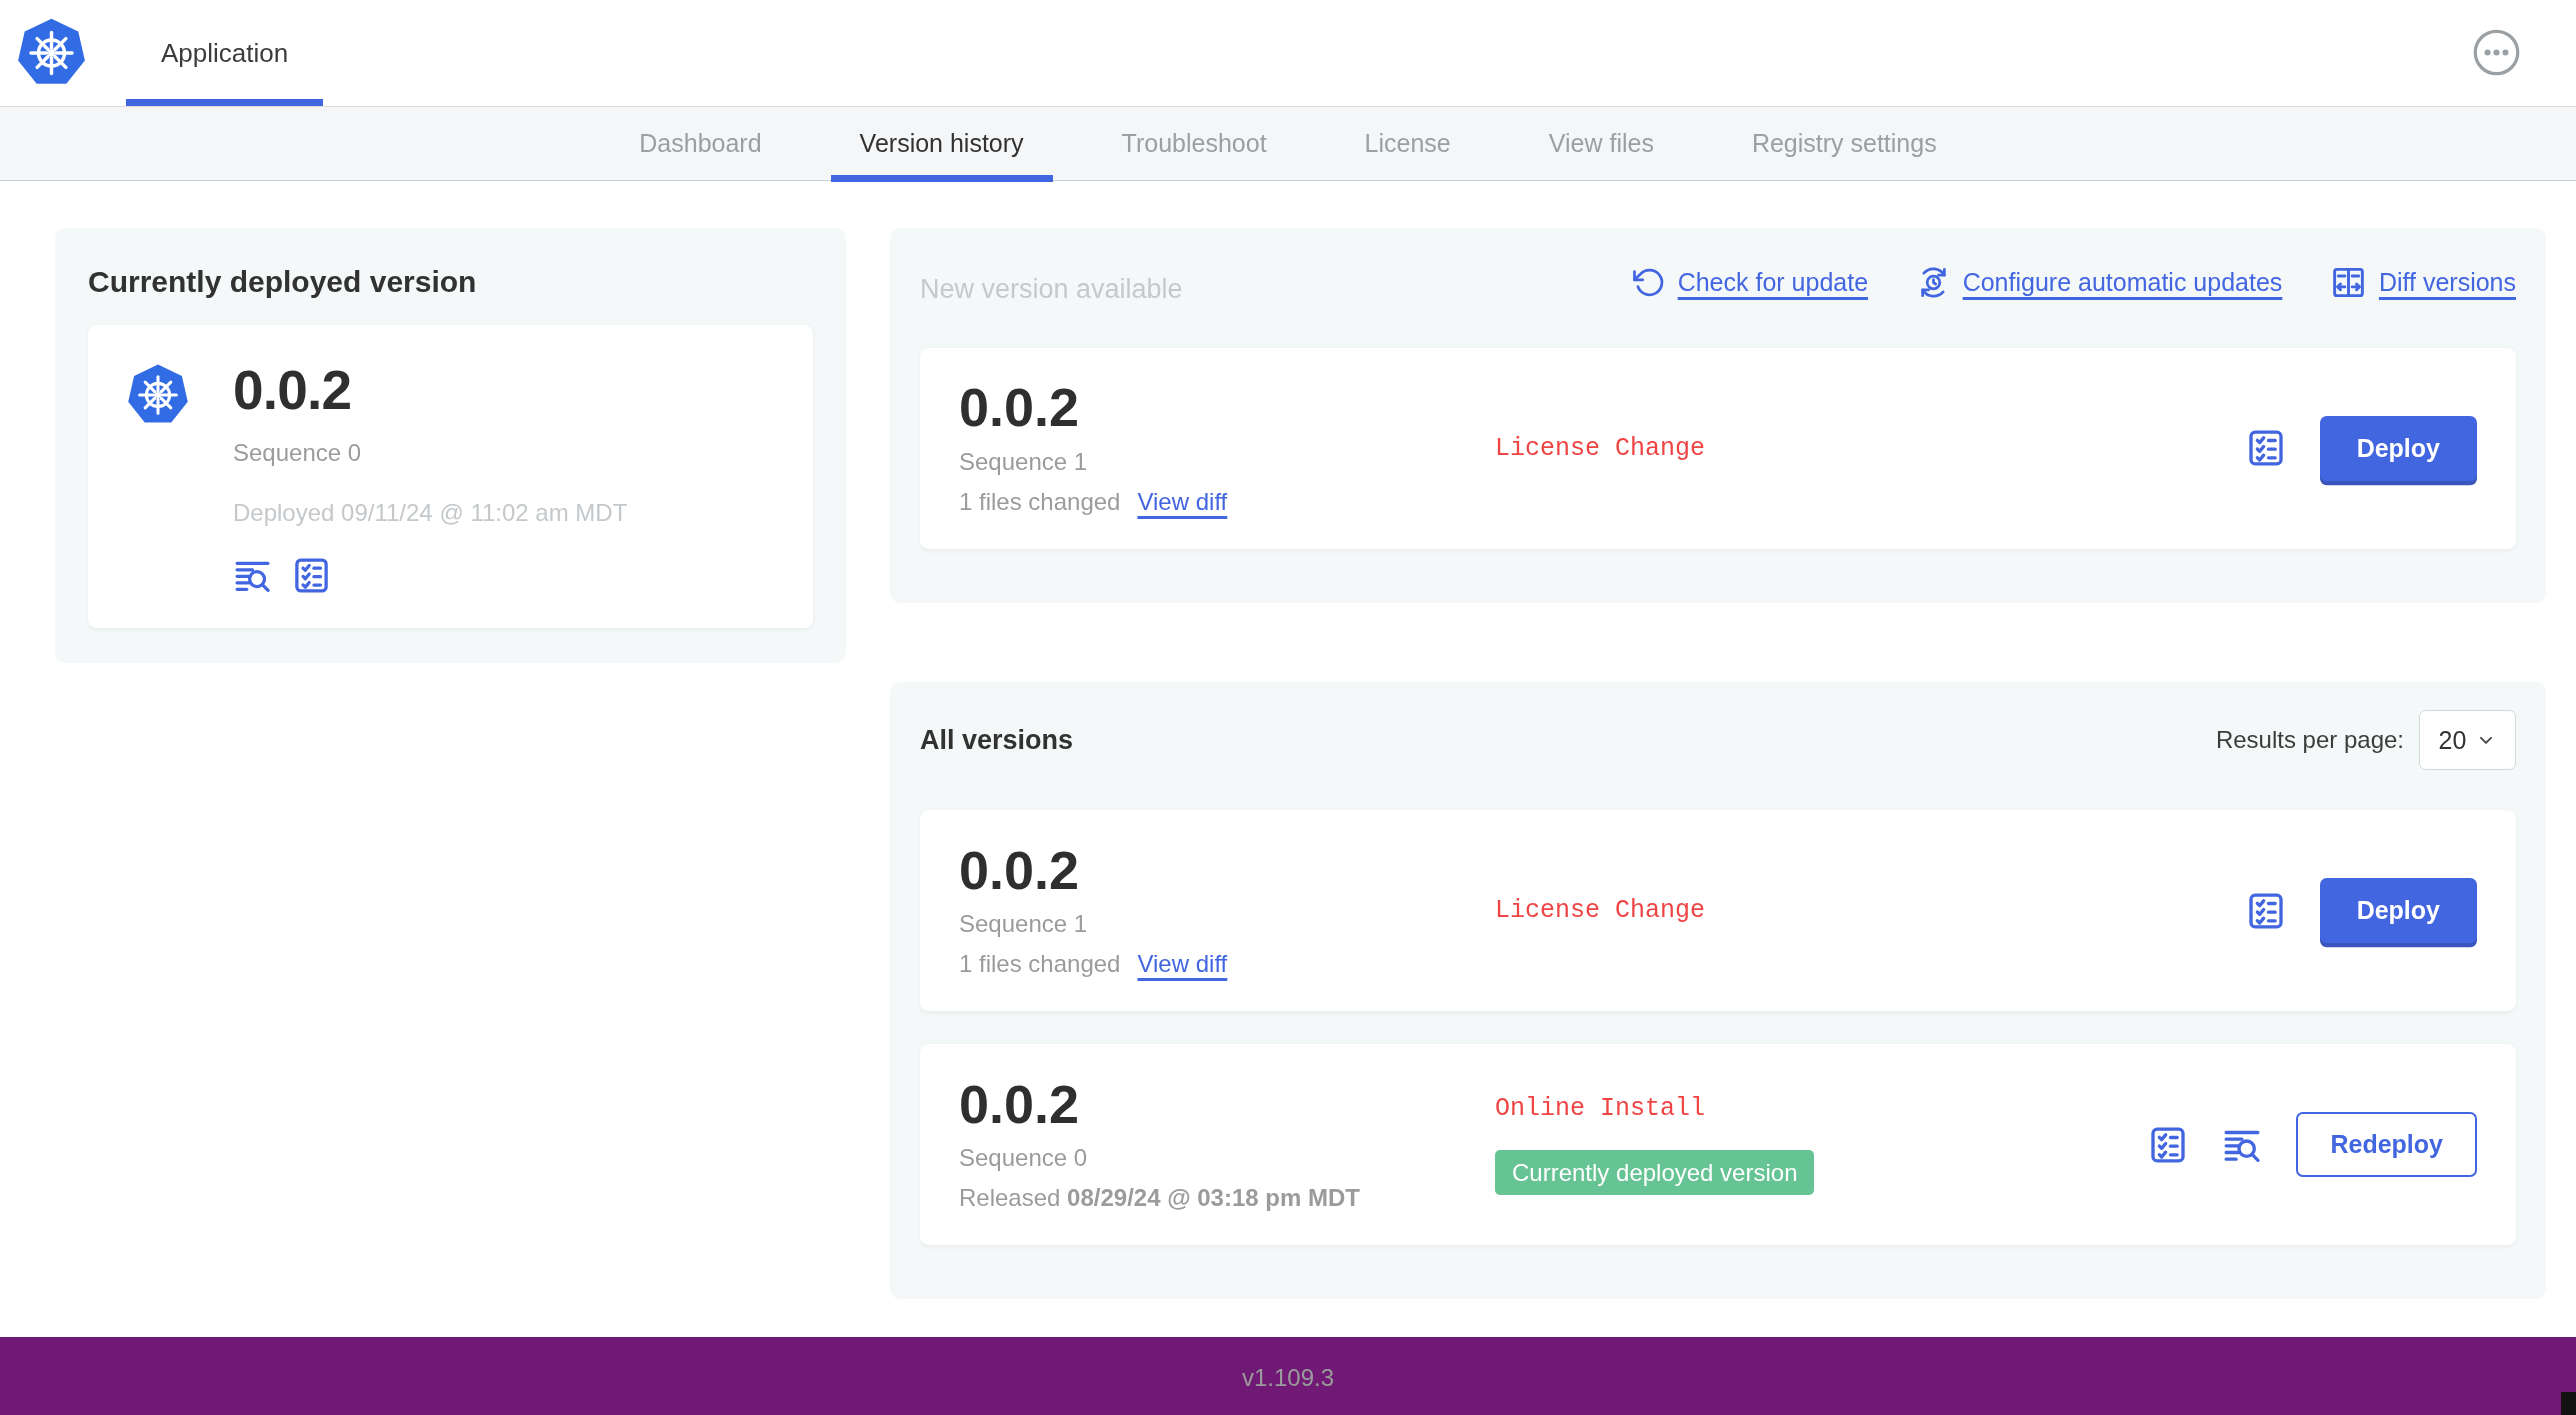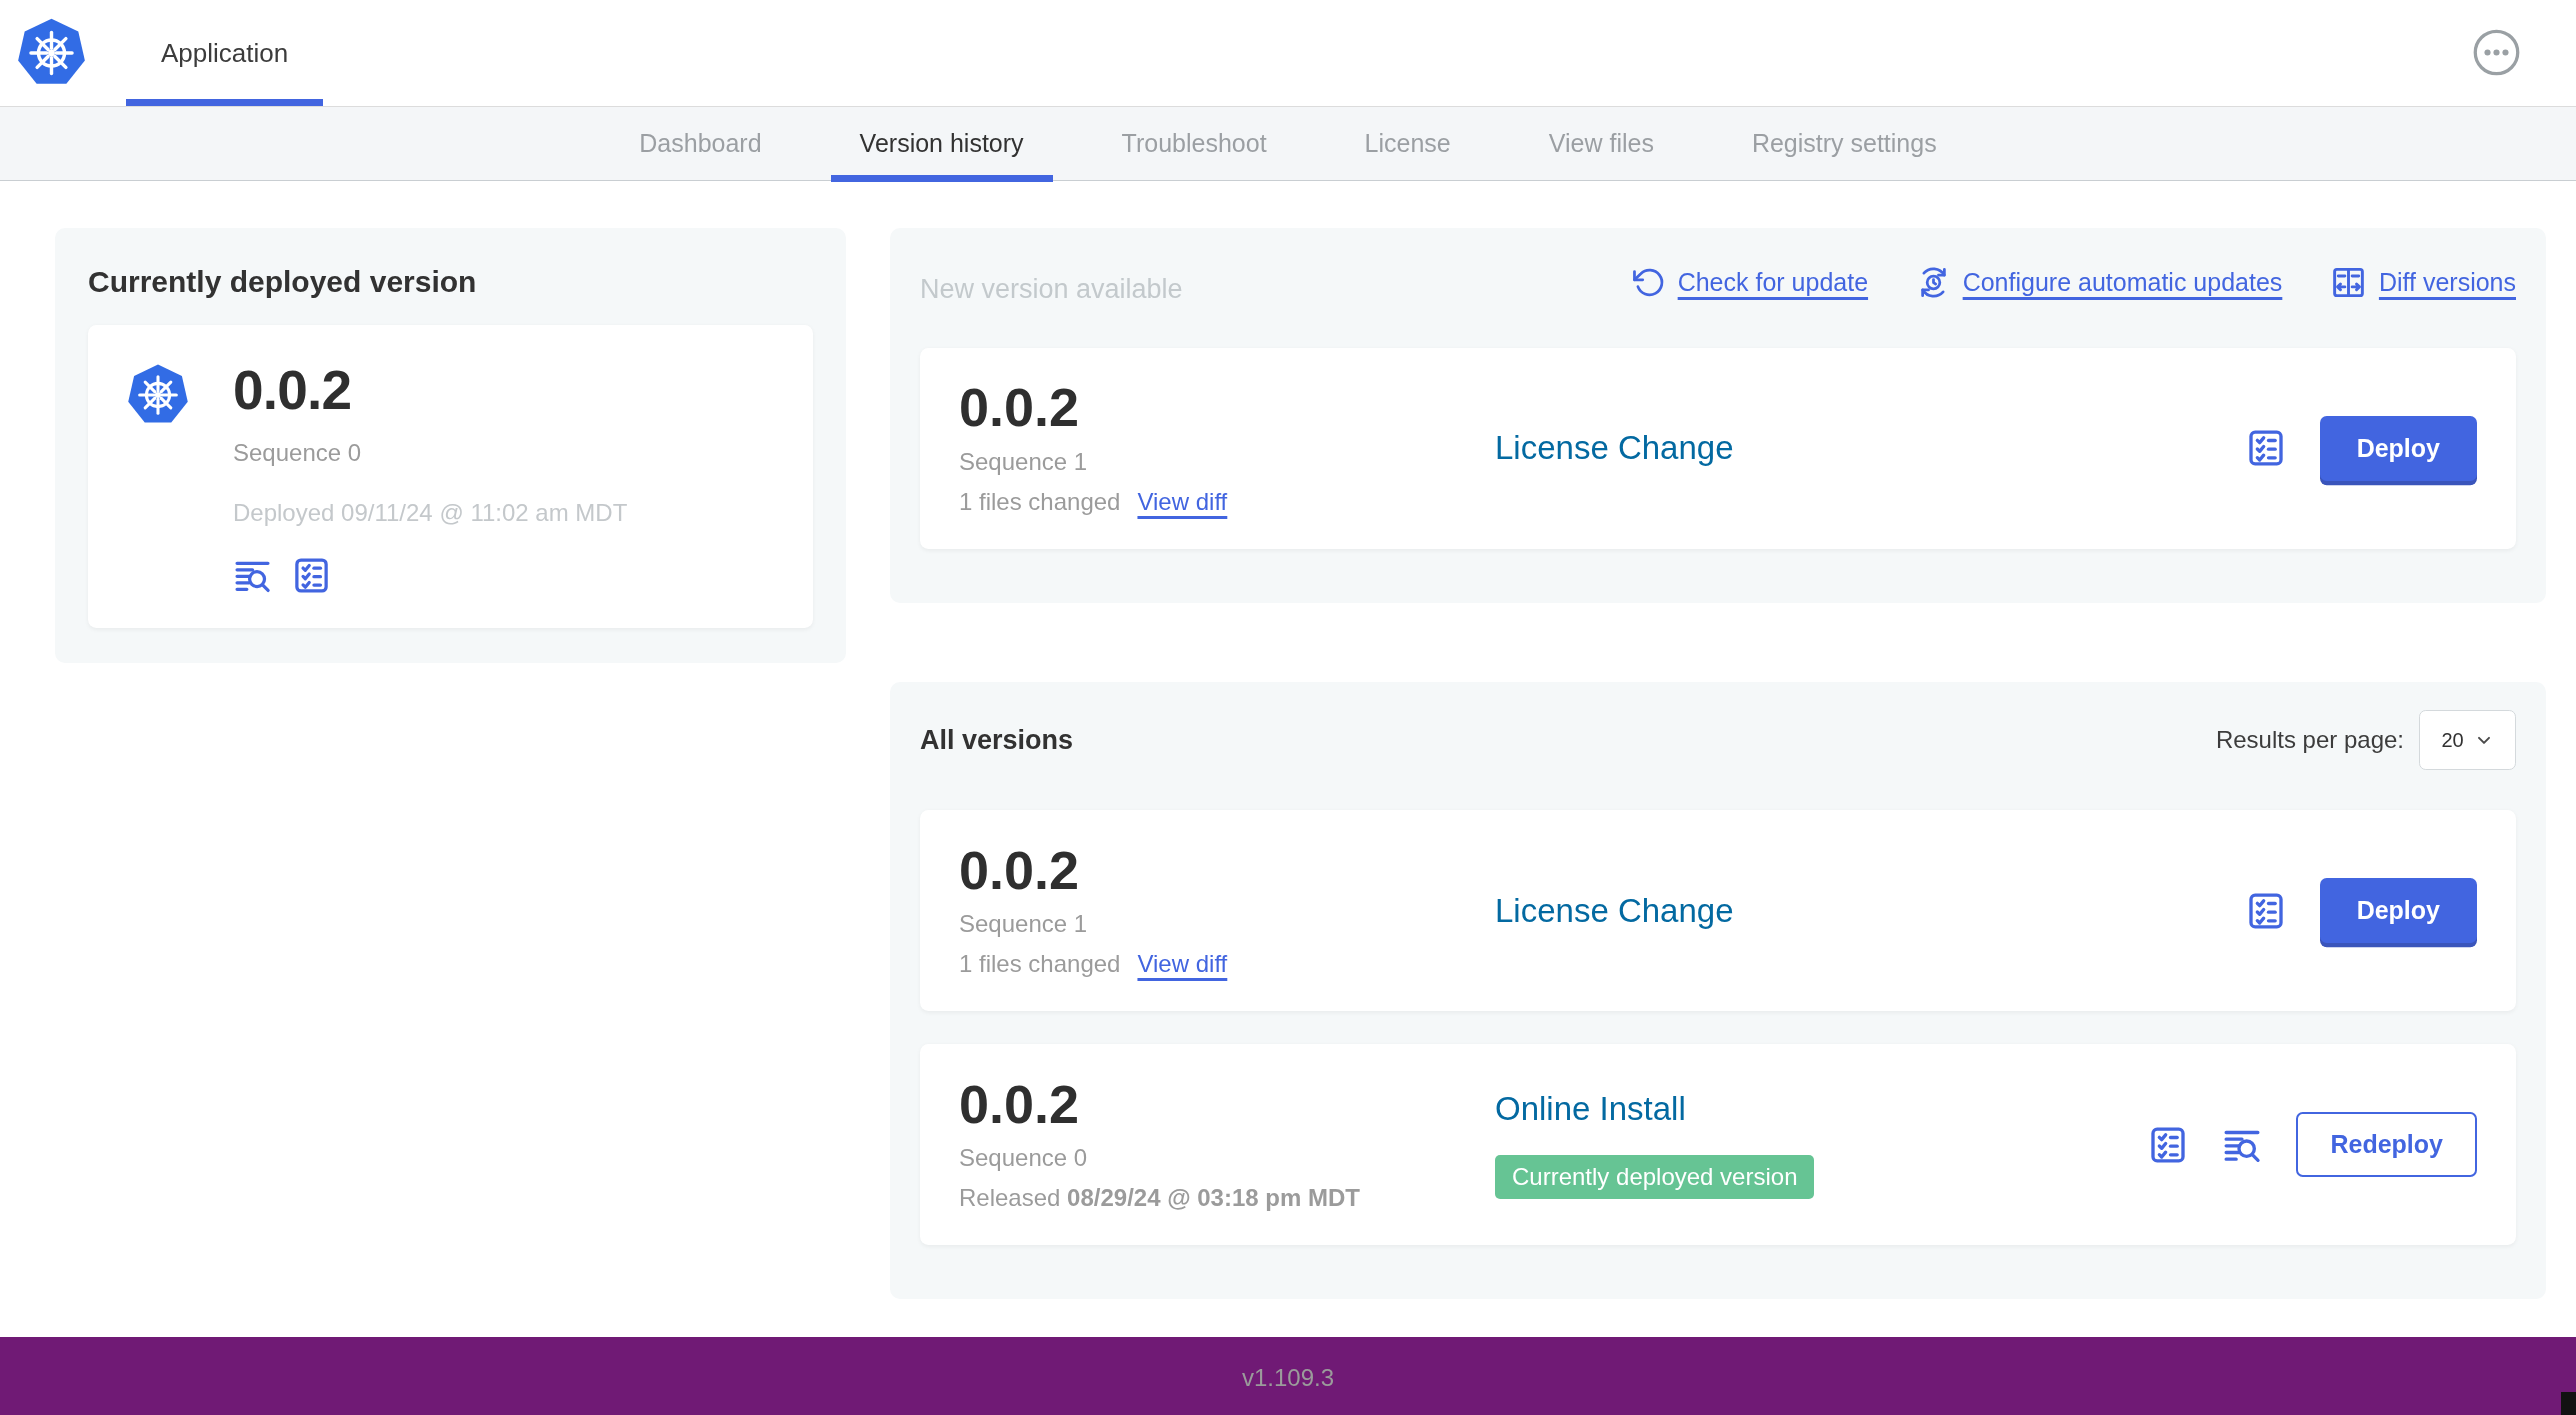"License Change" .source-label { color: #0369a1 -> #ef4444; font-family: none -> Liberation Mono, monospace; font-size: 33px -> 25px }
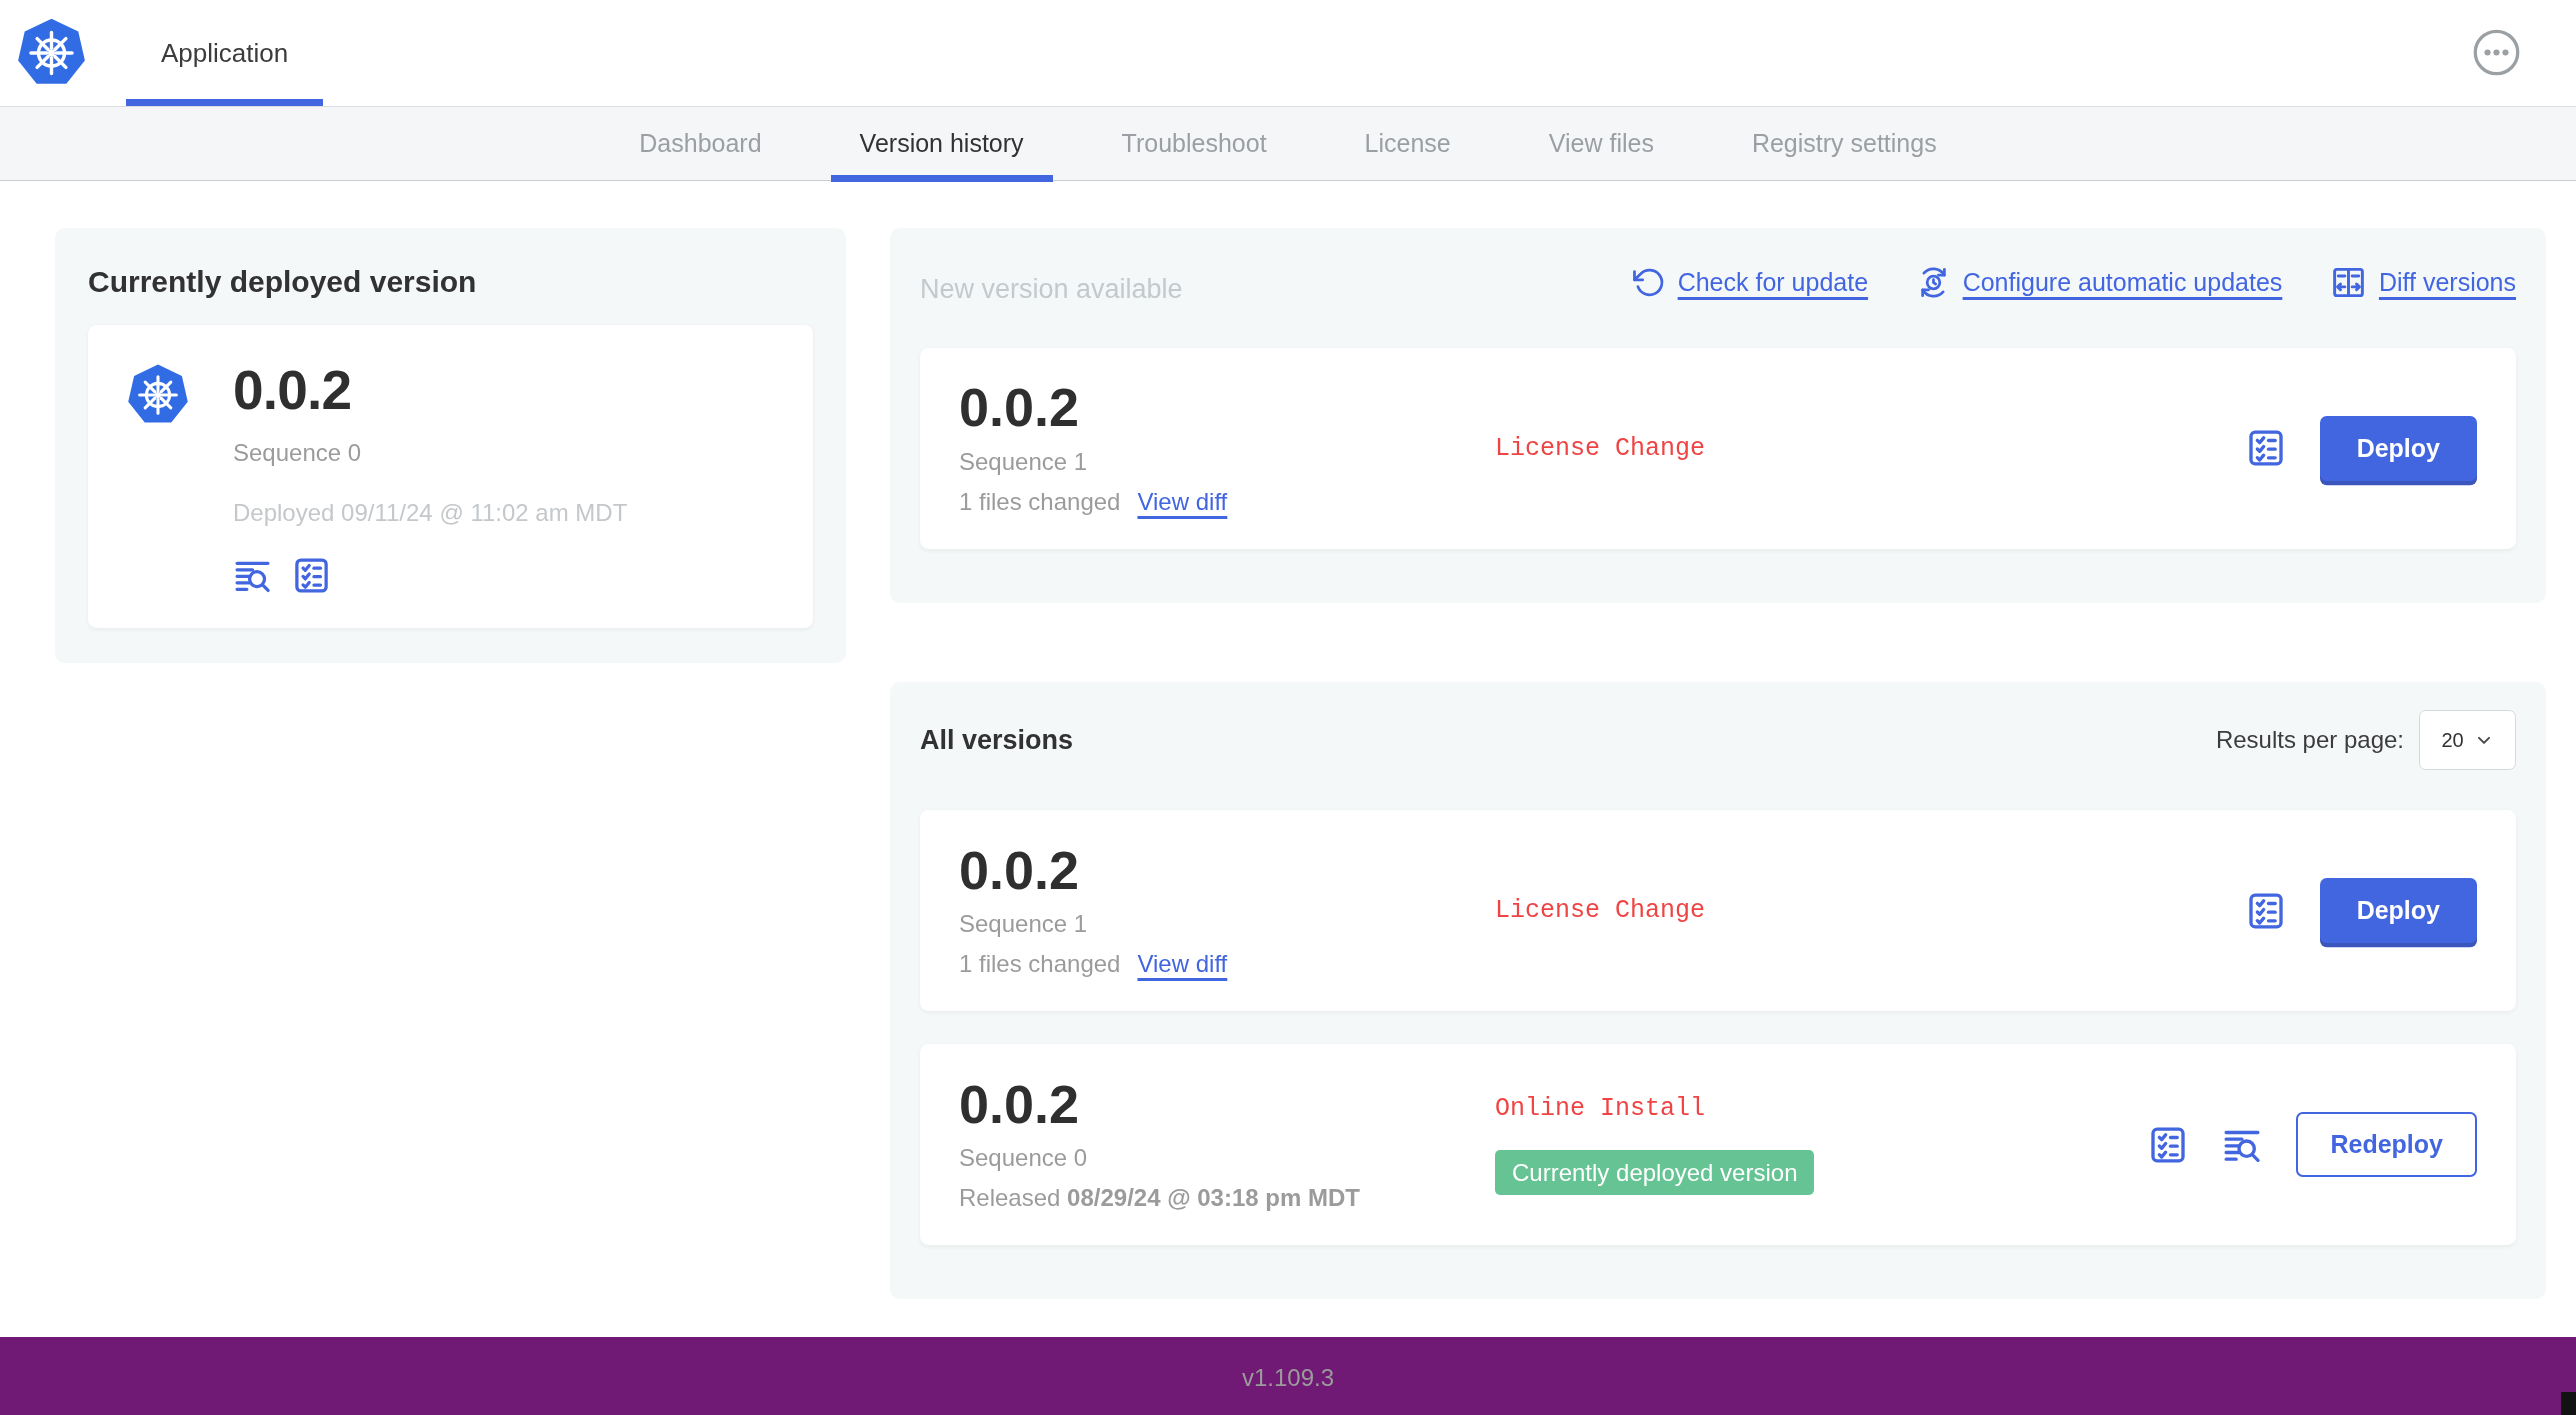"20" .select-box { font-size: 20px -> 25px }
